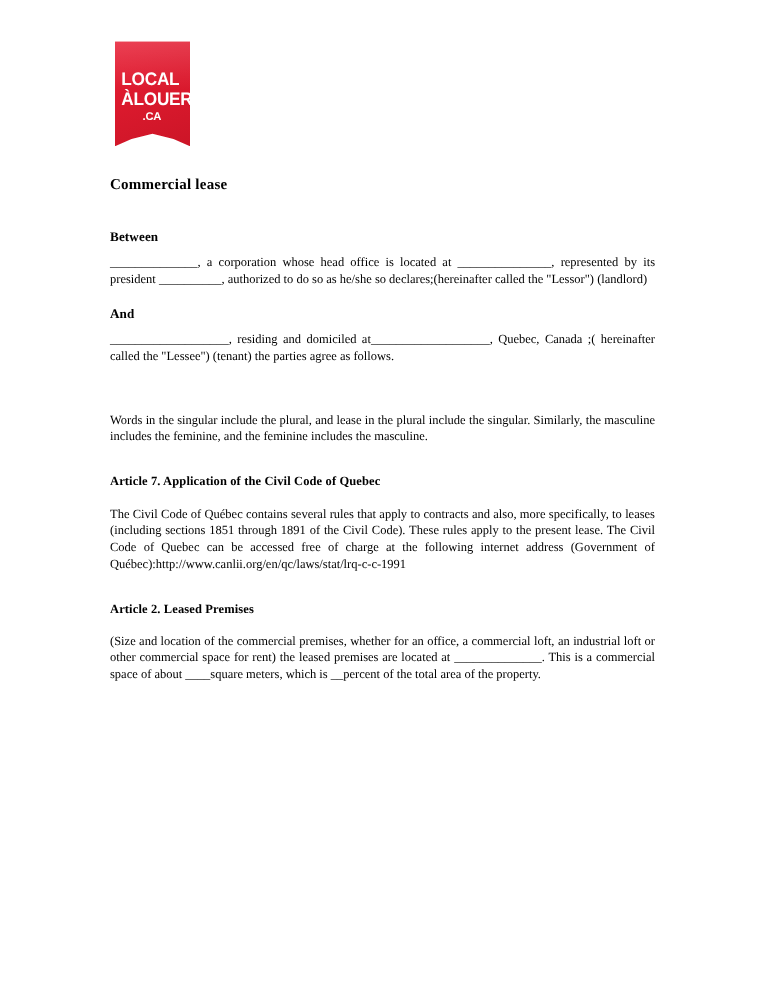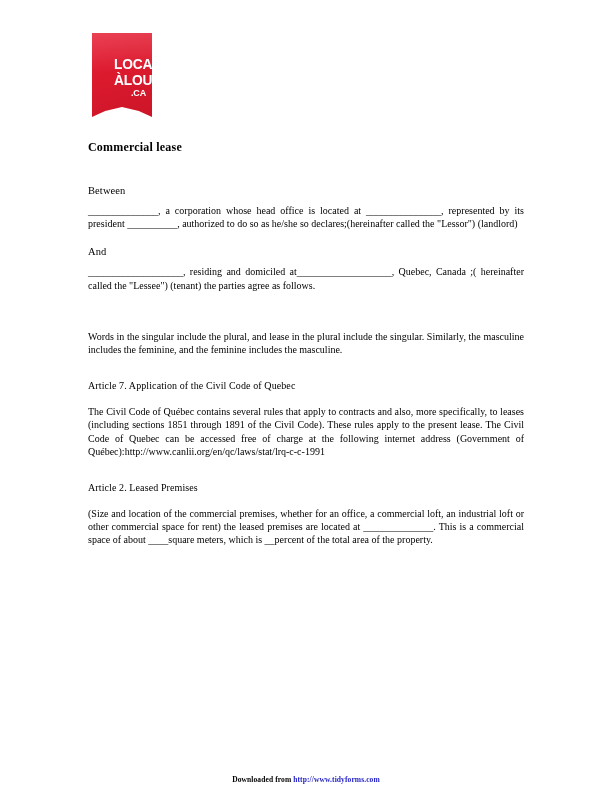"LOCAL" .logo-text { margin-left: 17px -> none }
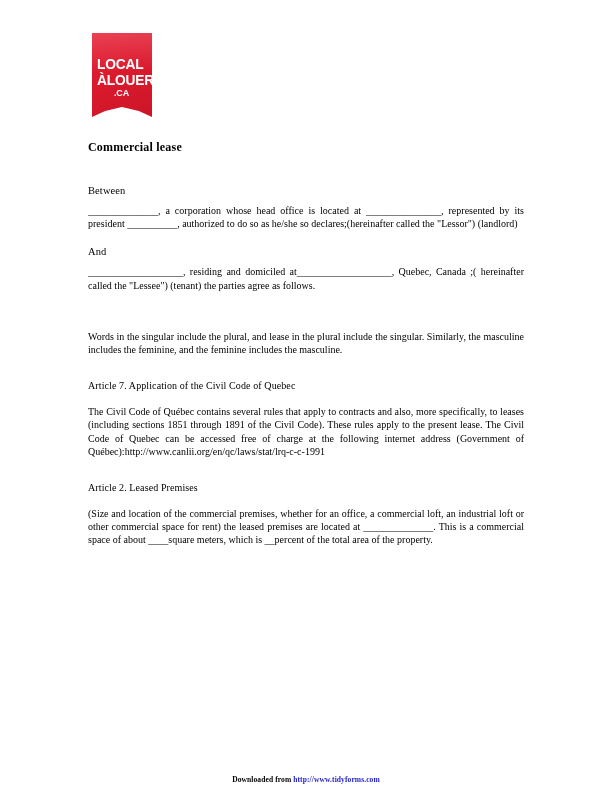"Between" .heading { font-weight: normal -> bold }
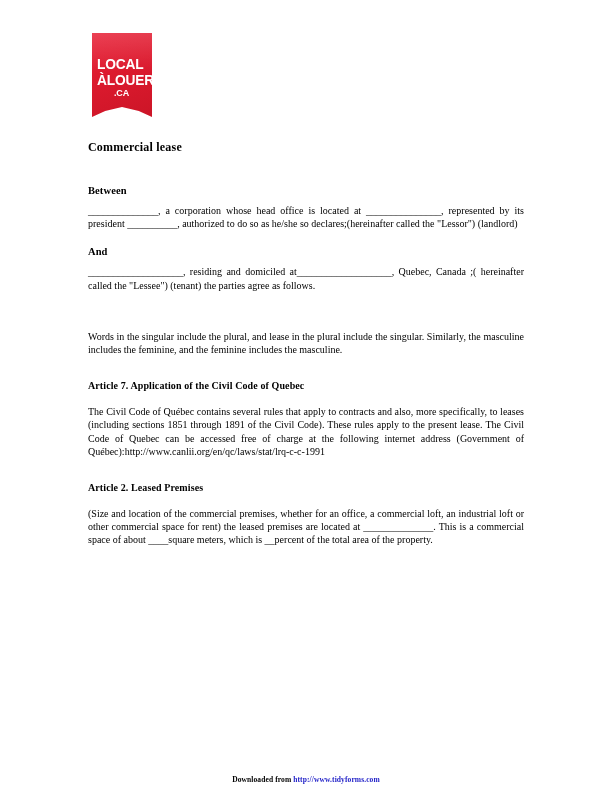"Downloaded from http://www.tidyforms.com" div.footer { html: <div> <span>Downloaded from </span><a>http://www.tidyforms.com</a> </div> -> none }
